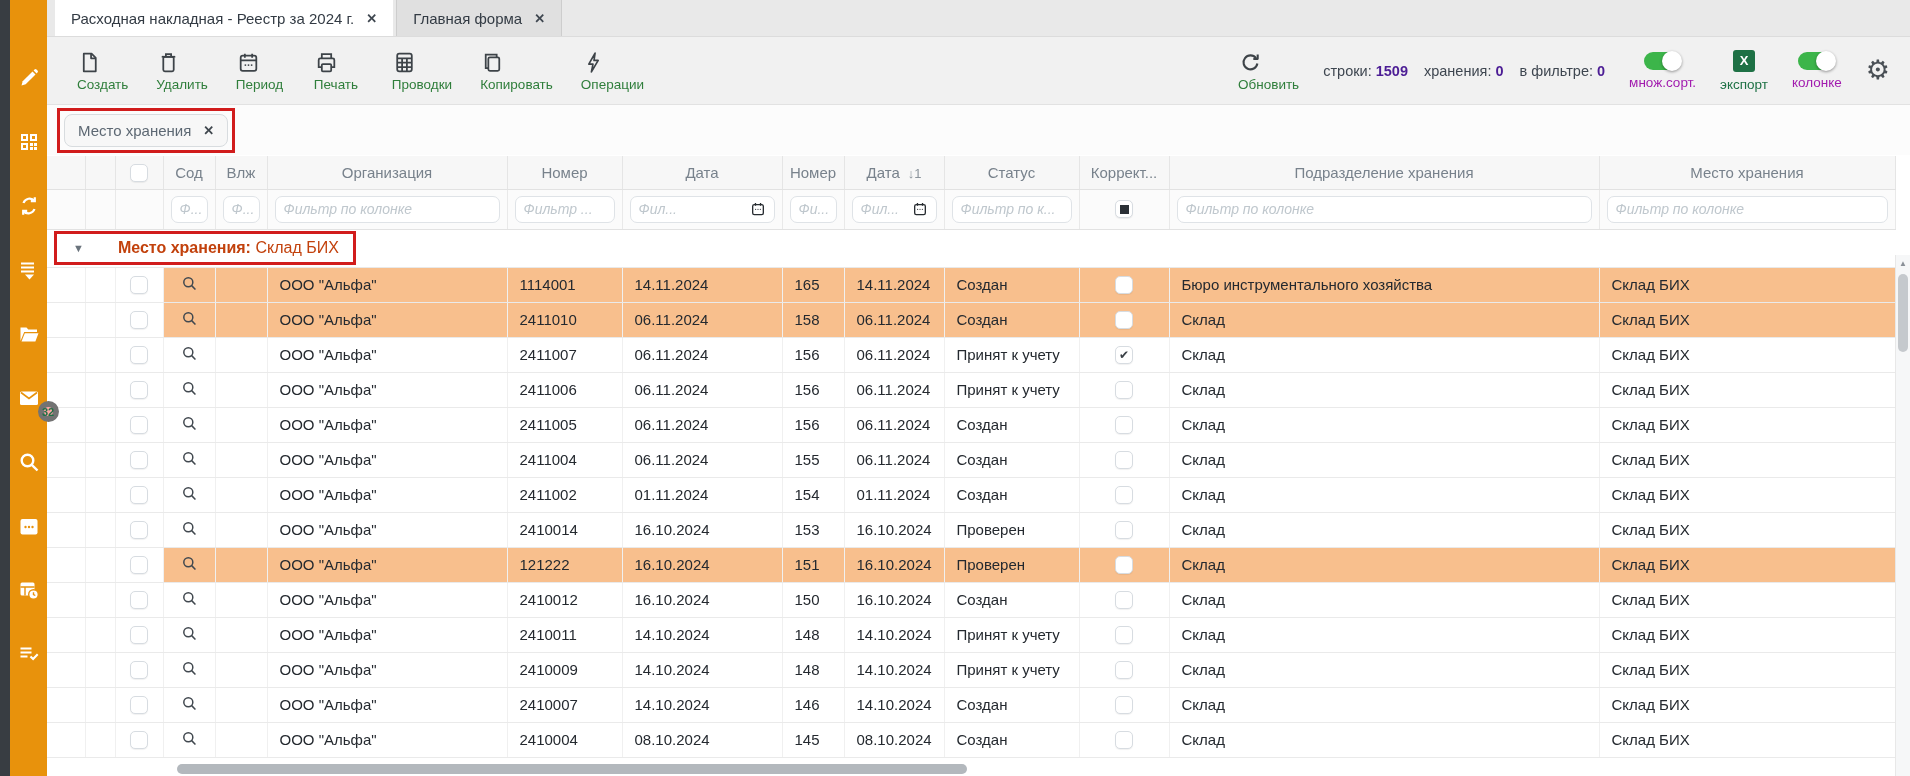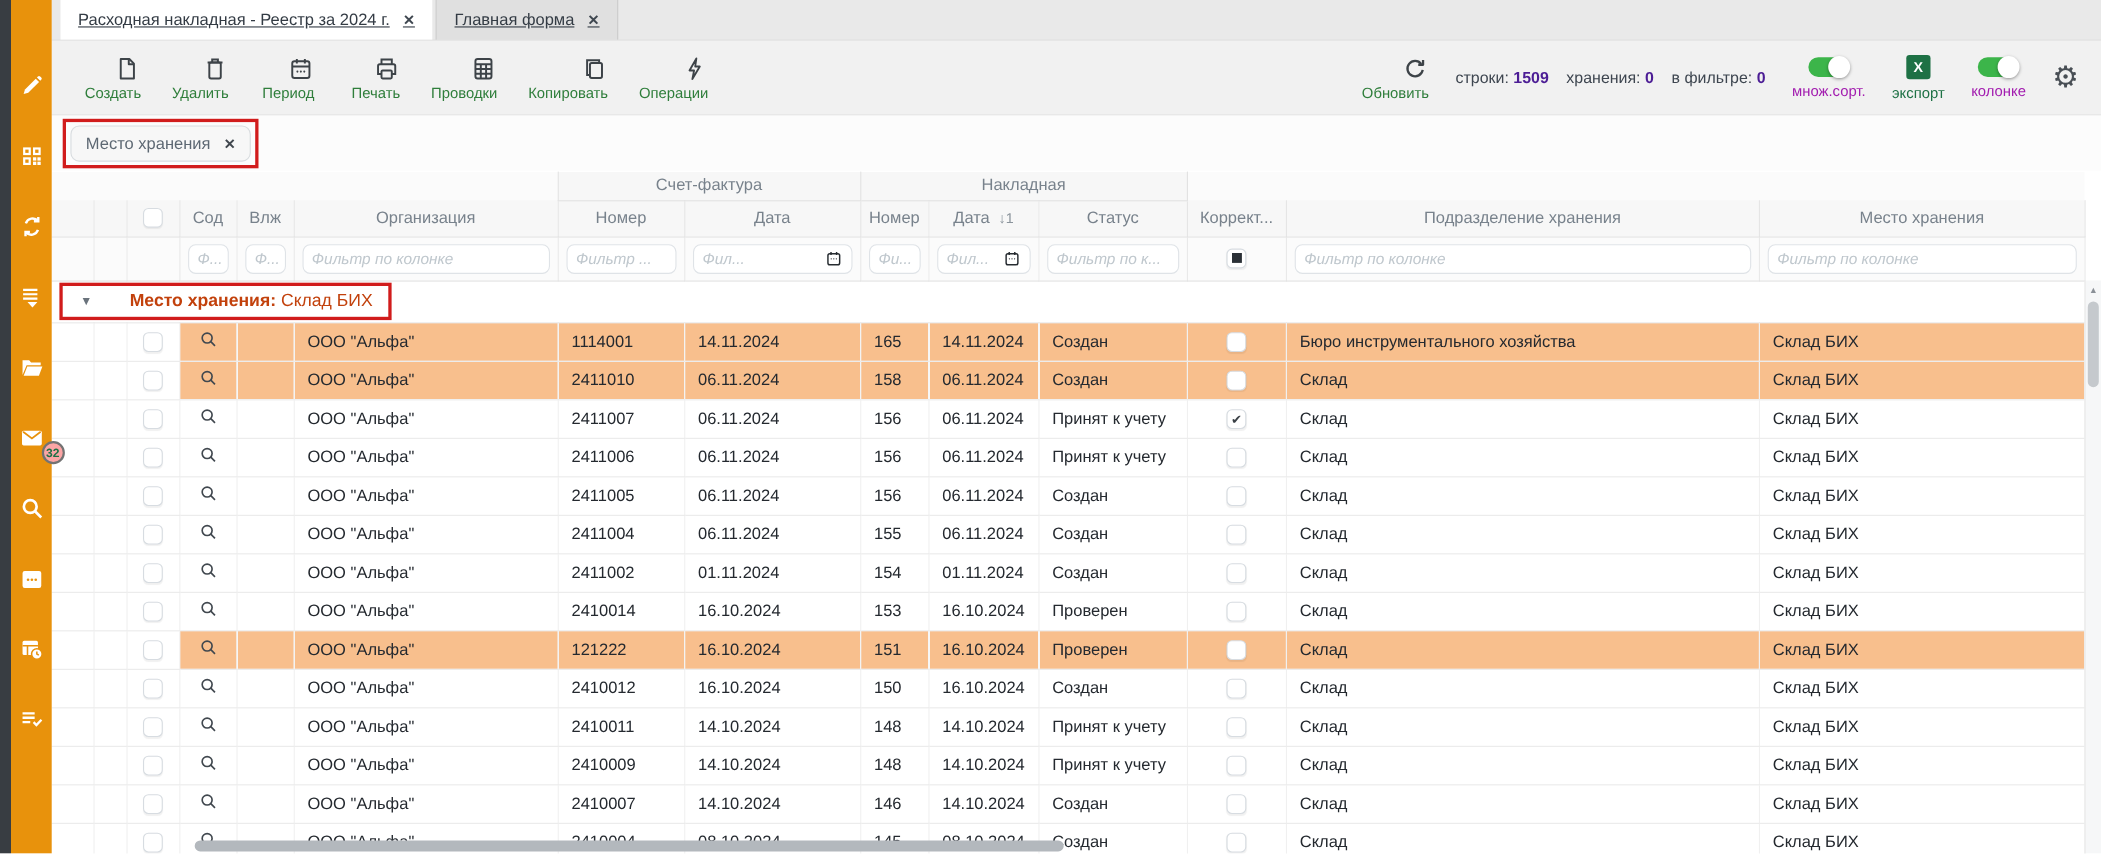"Расходная накладная - Реестр за" .tab { text-decoration: underline -> none }
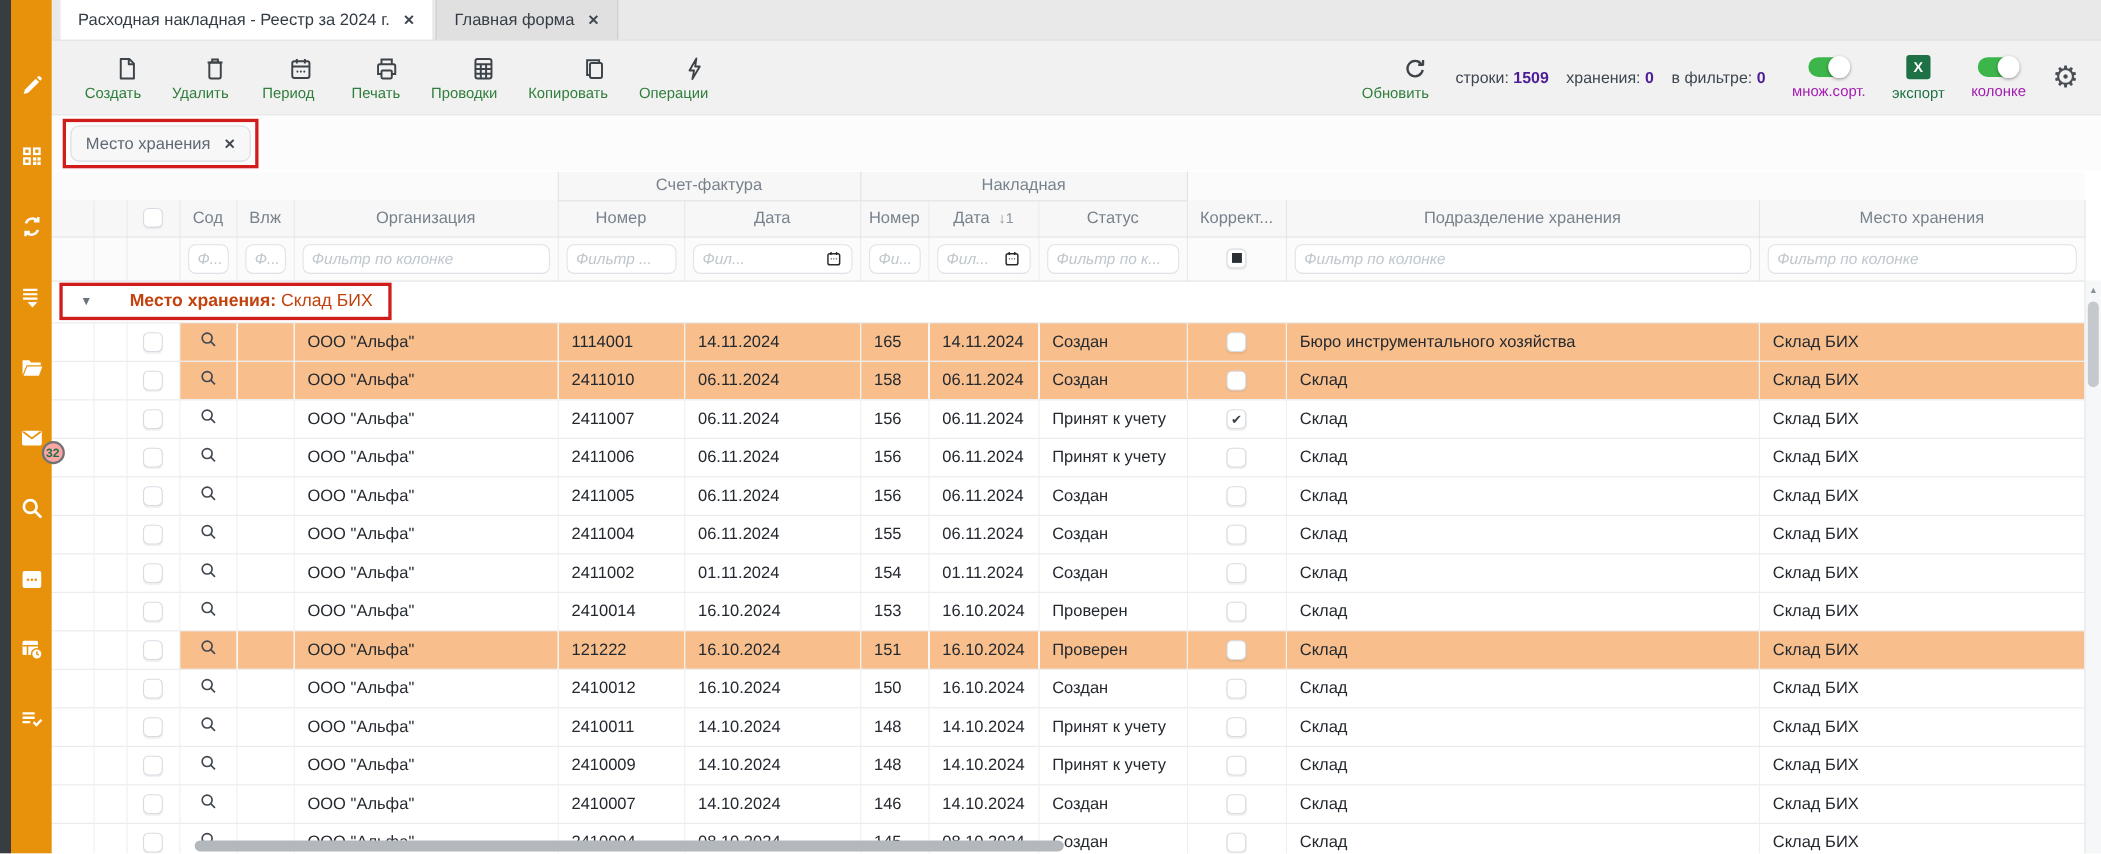"Создать" .tbtn { align-items: flex-end -> flex-start }
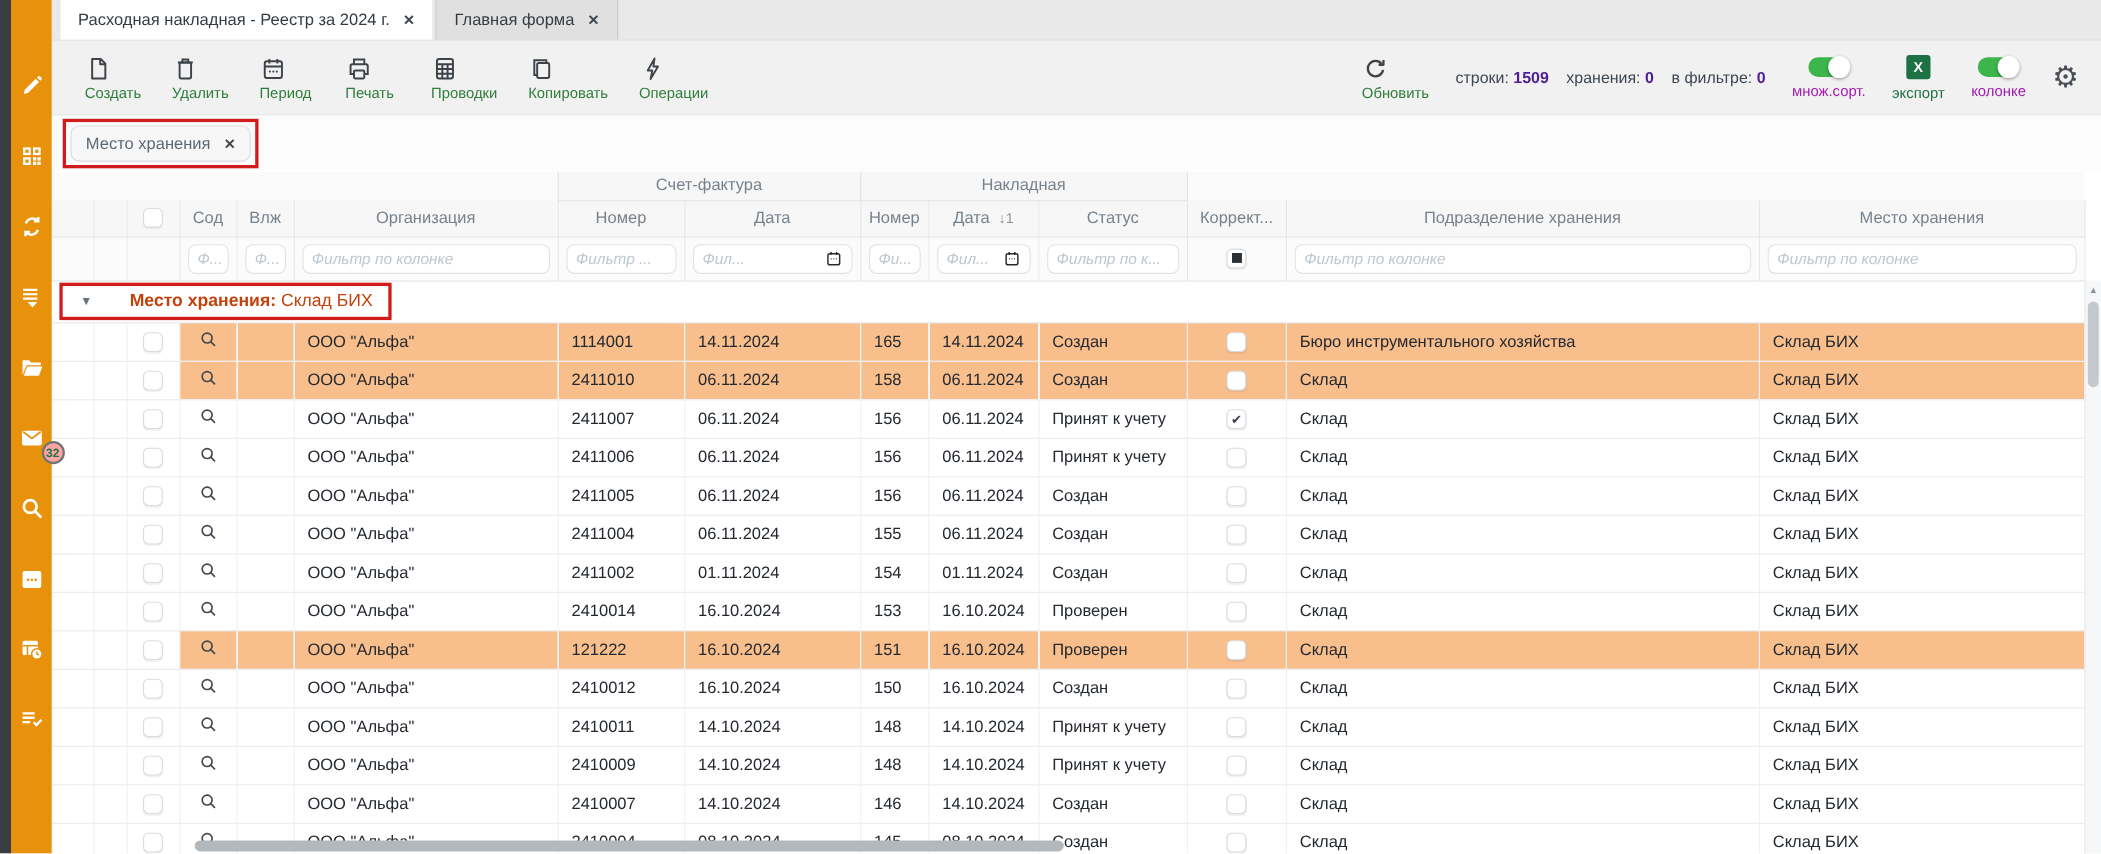"Счет-фактура" tr.grp-hdr { html: <tr> <th></th> <th>Счет-фактура</th> <th>Накладная</th> <th></th> </tr> -> none }
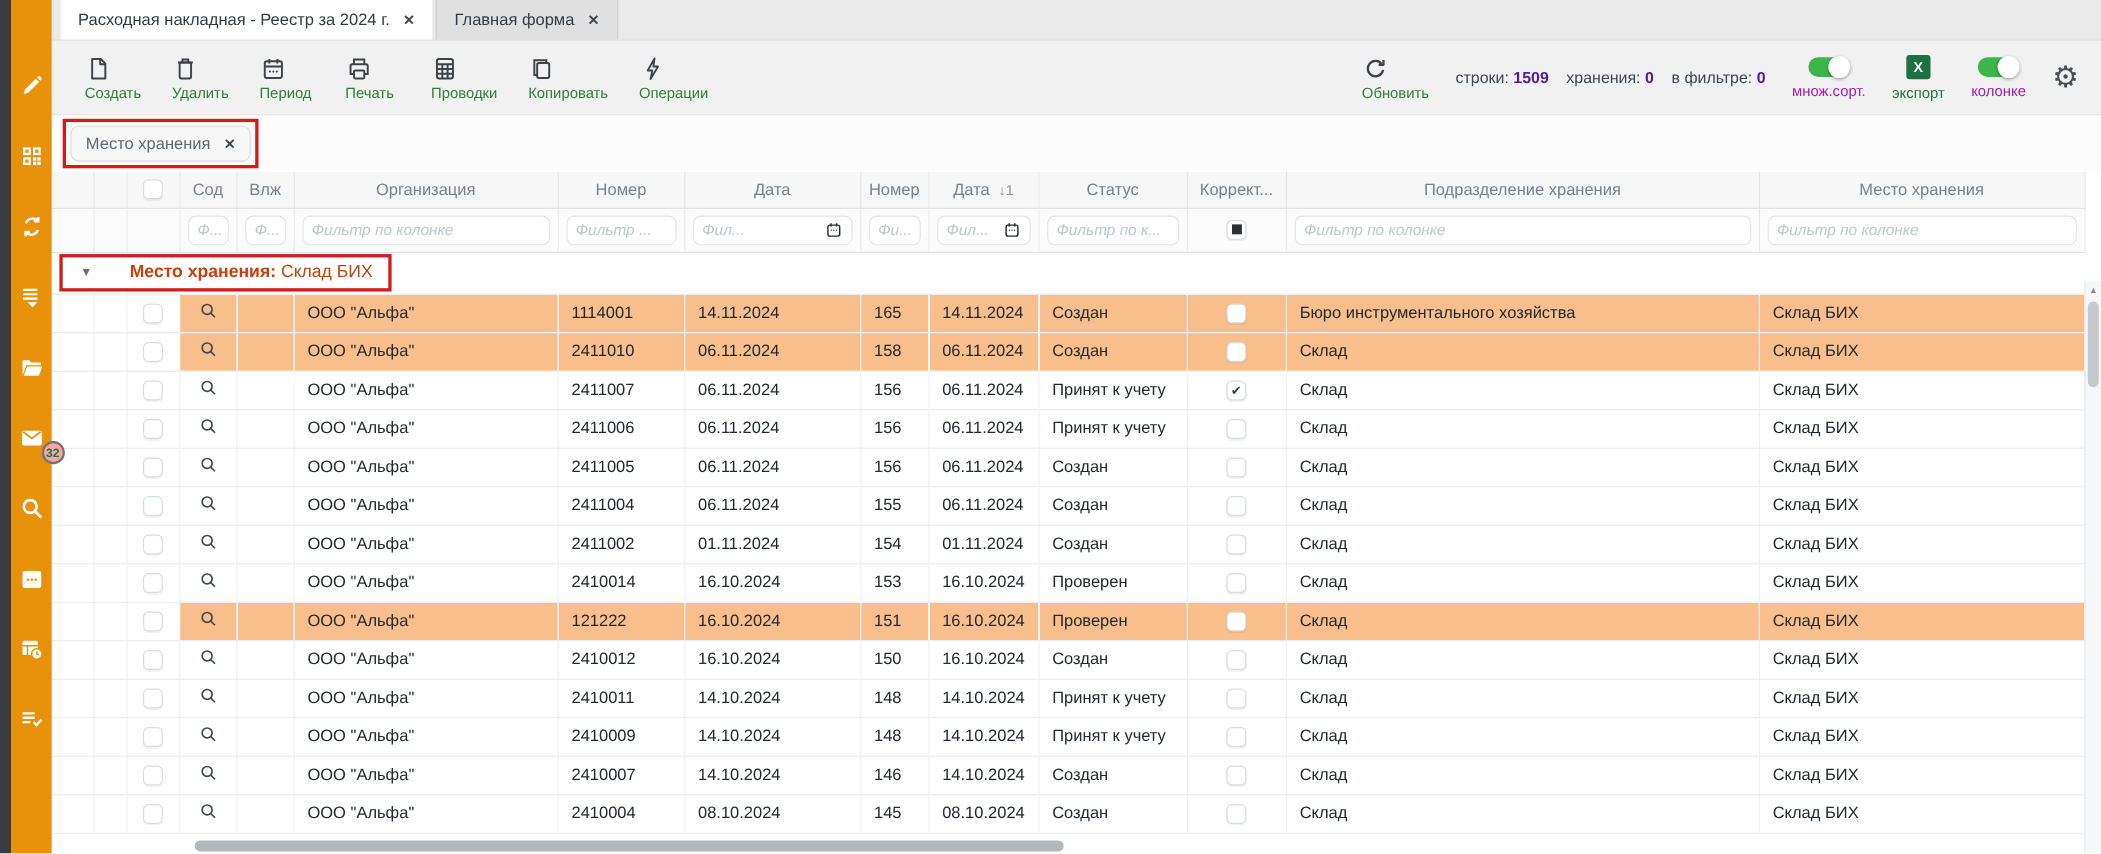"32" .badge { border: 2px solid #737373 -> 6px solid #737373 }
